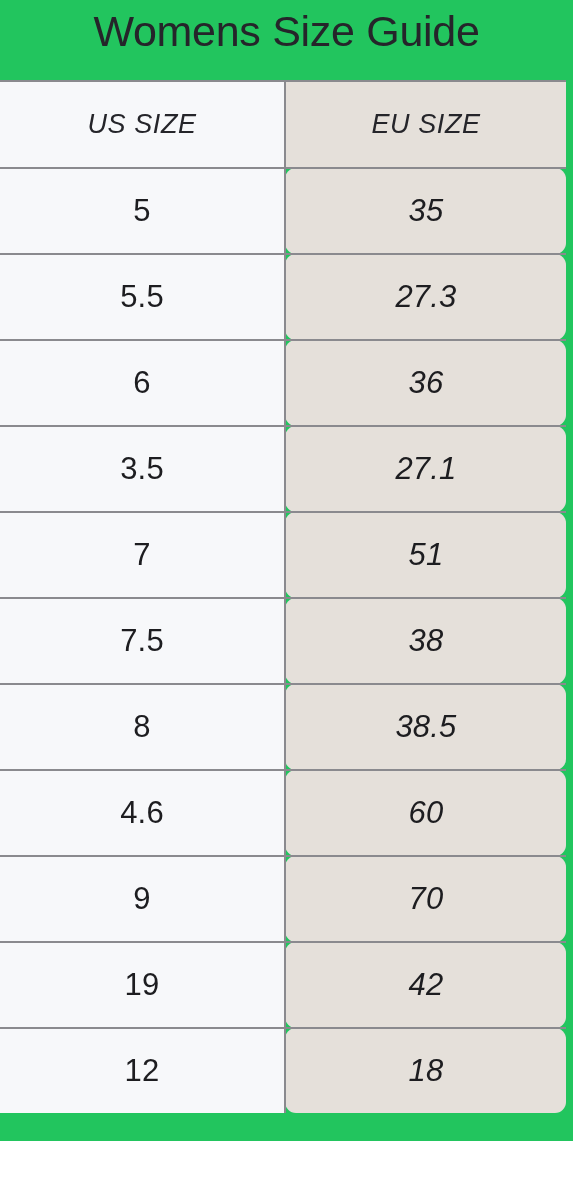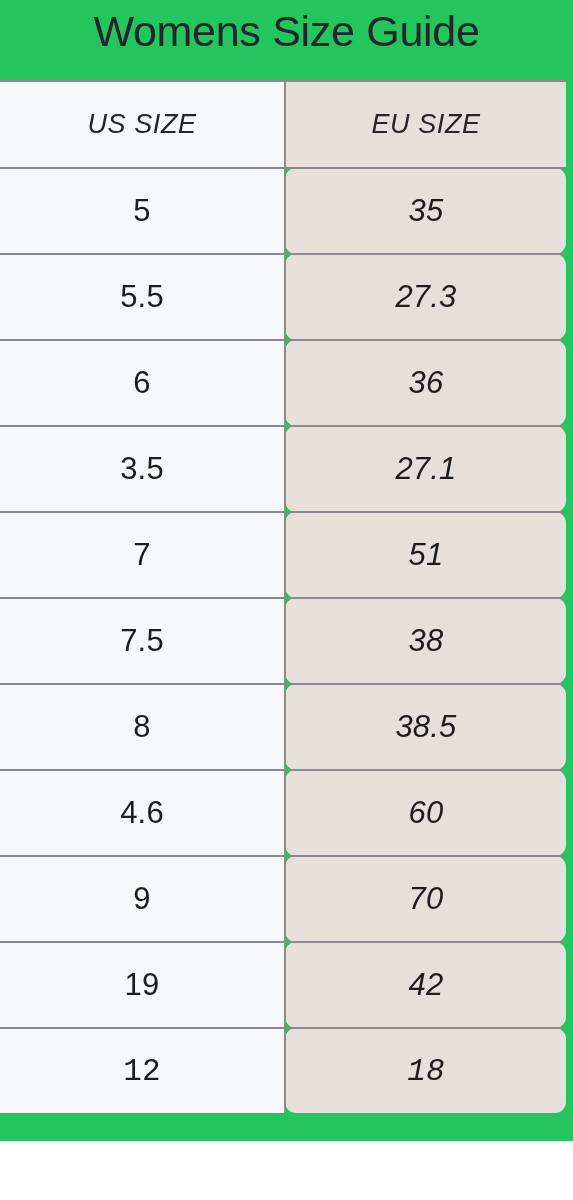"12" tbody tr:last-child .cell-us, tbody tr:last-child .cell-eu { font-family: Liberation Mono, monospace -> none }
